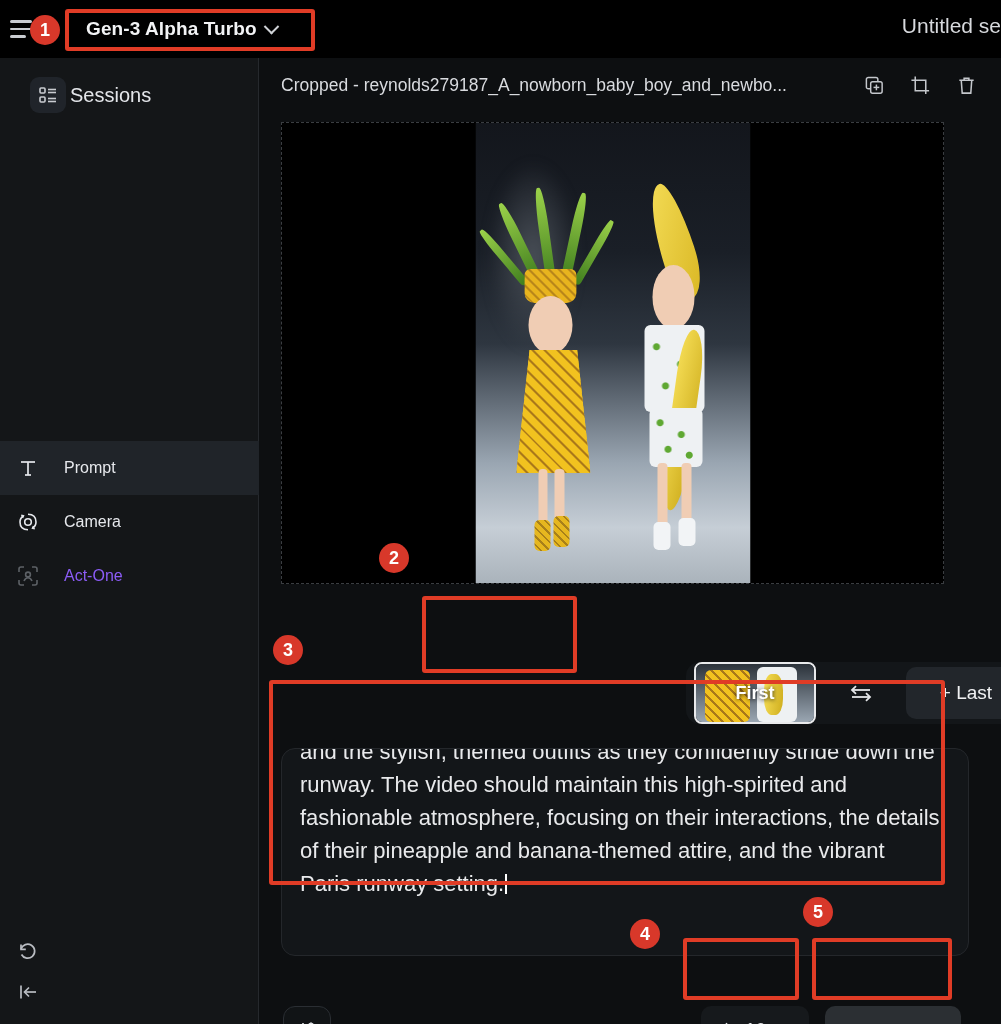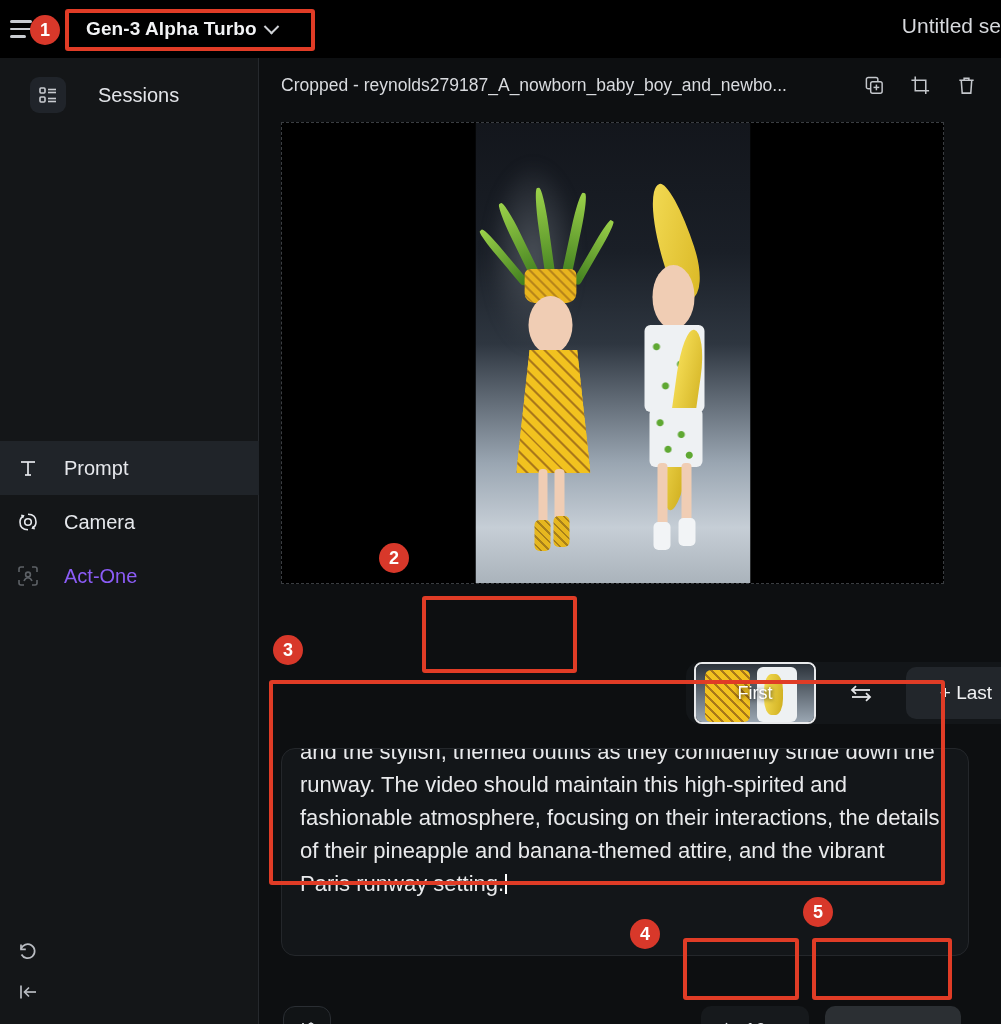"Sessions" .sessions-row { gap: 32px -> 4px }
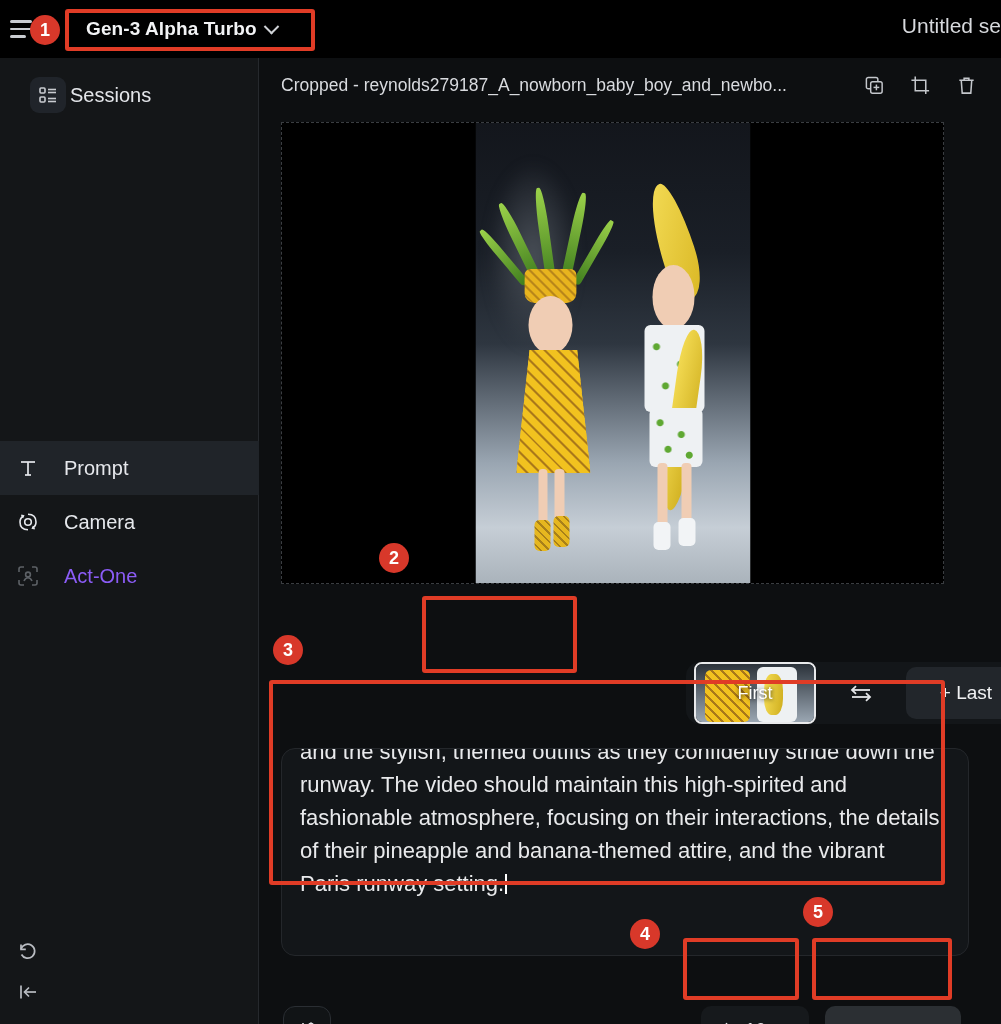"Prompt" .nav-item .nav-label { font-size: 20px -> 16px }
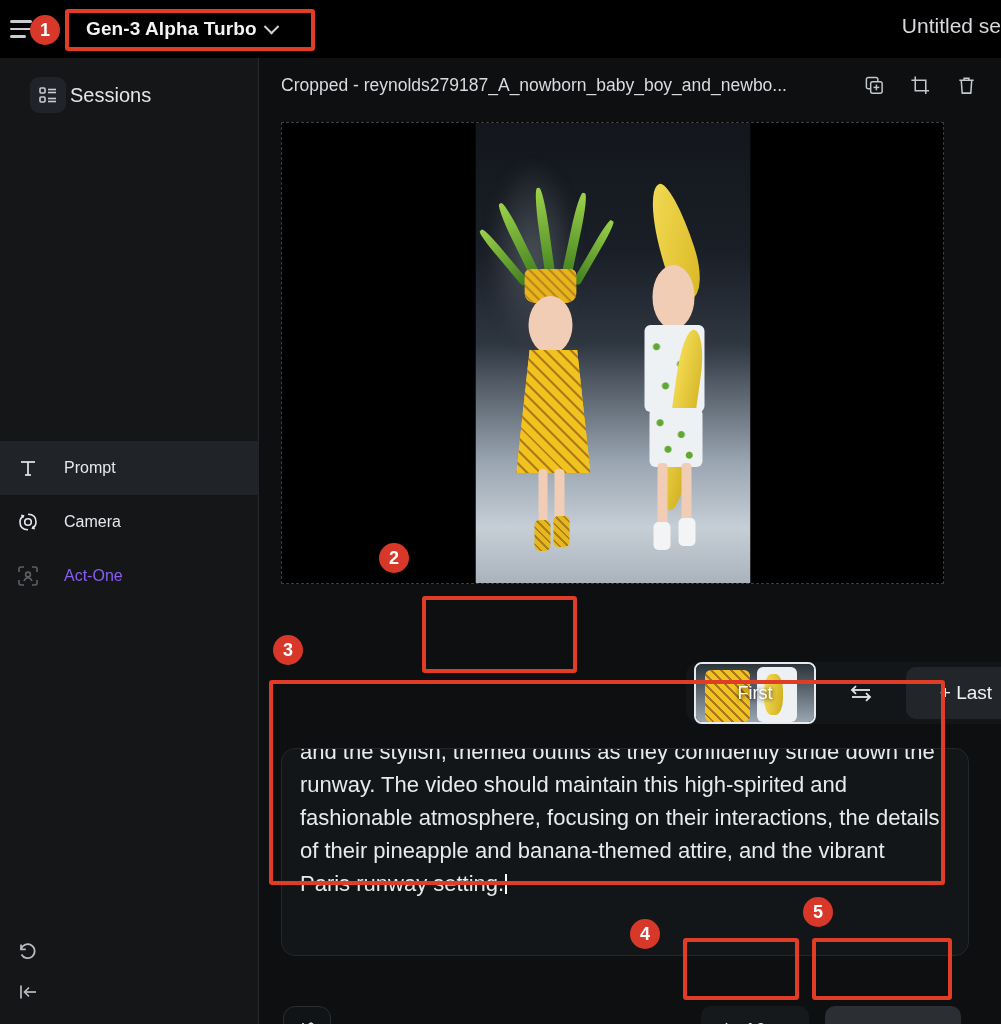"First" .frame-thumb .tlabel { font-weight: 400 -> 700 }
